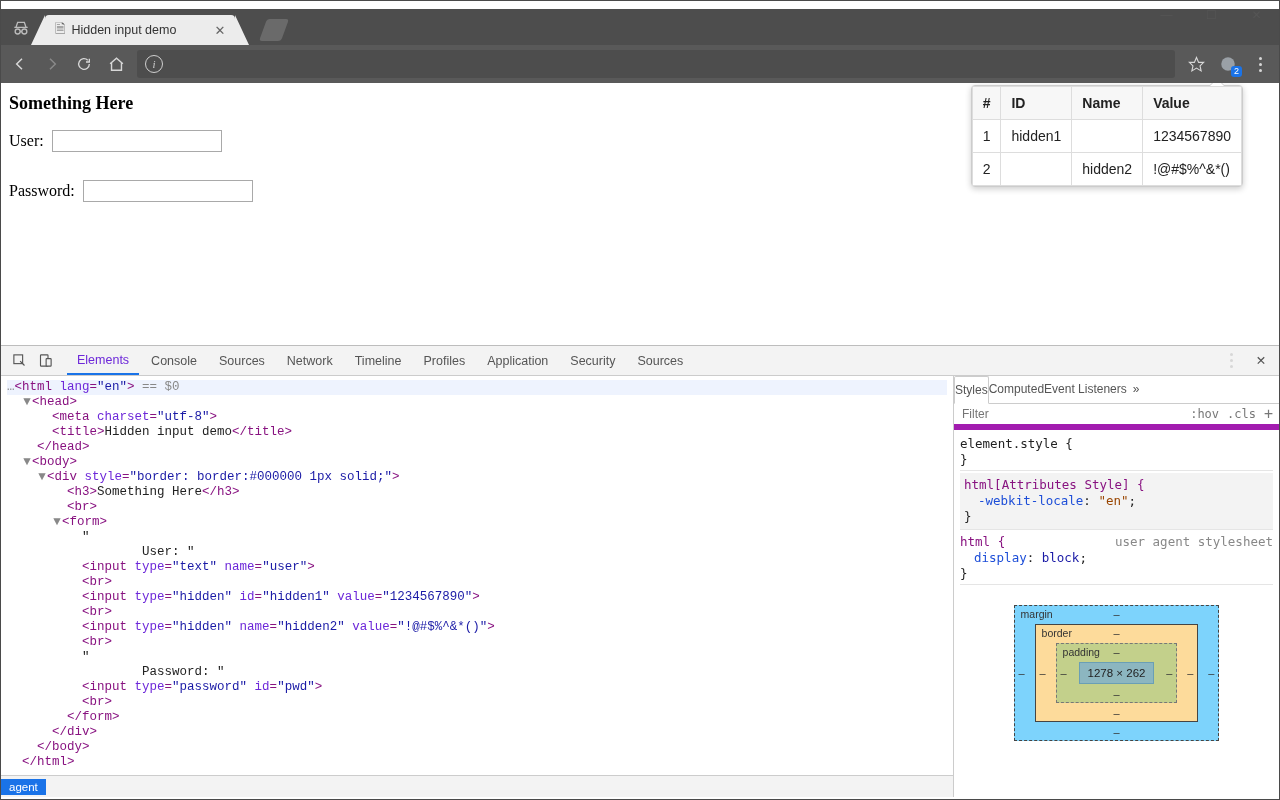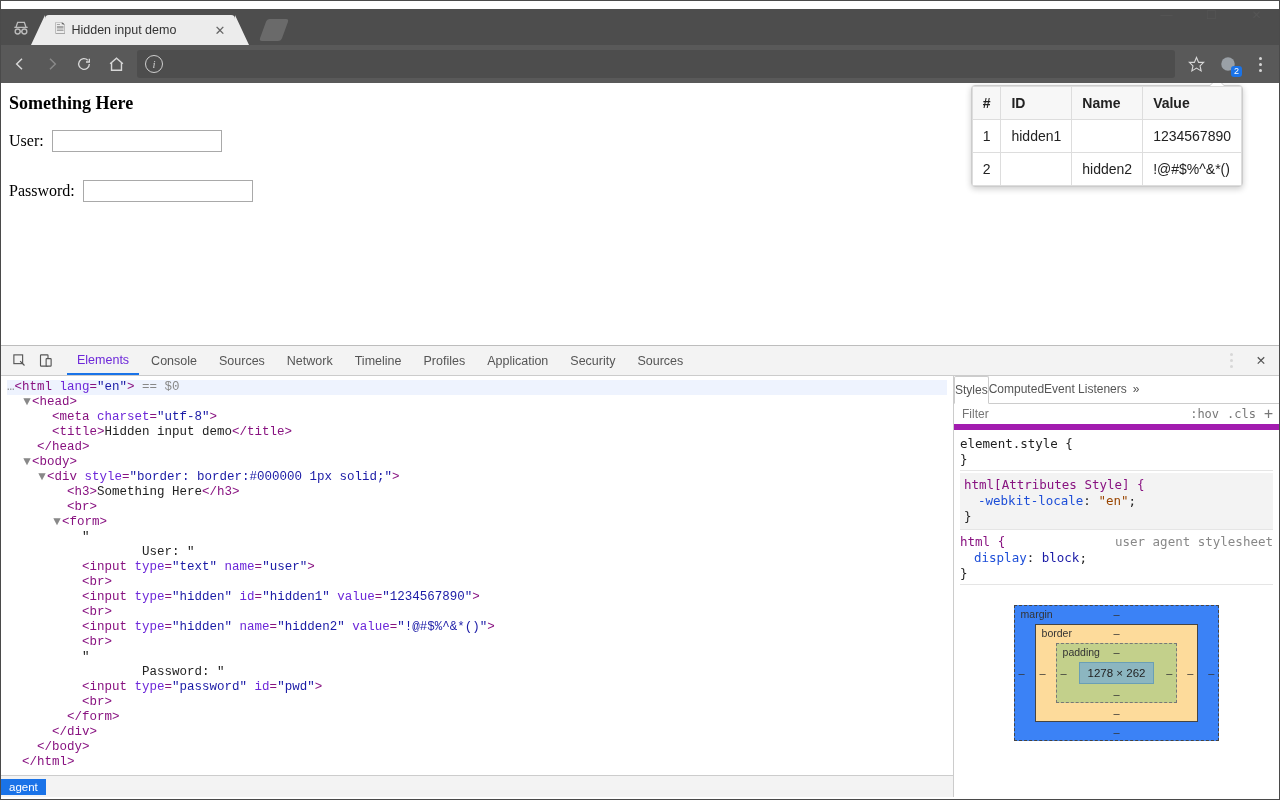"margin" .bm-margin { background: #3b82f6 -> #7dd3fc }
